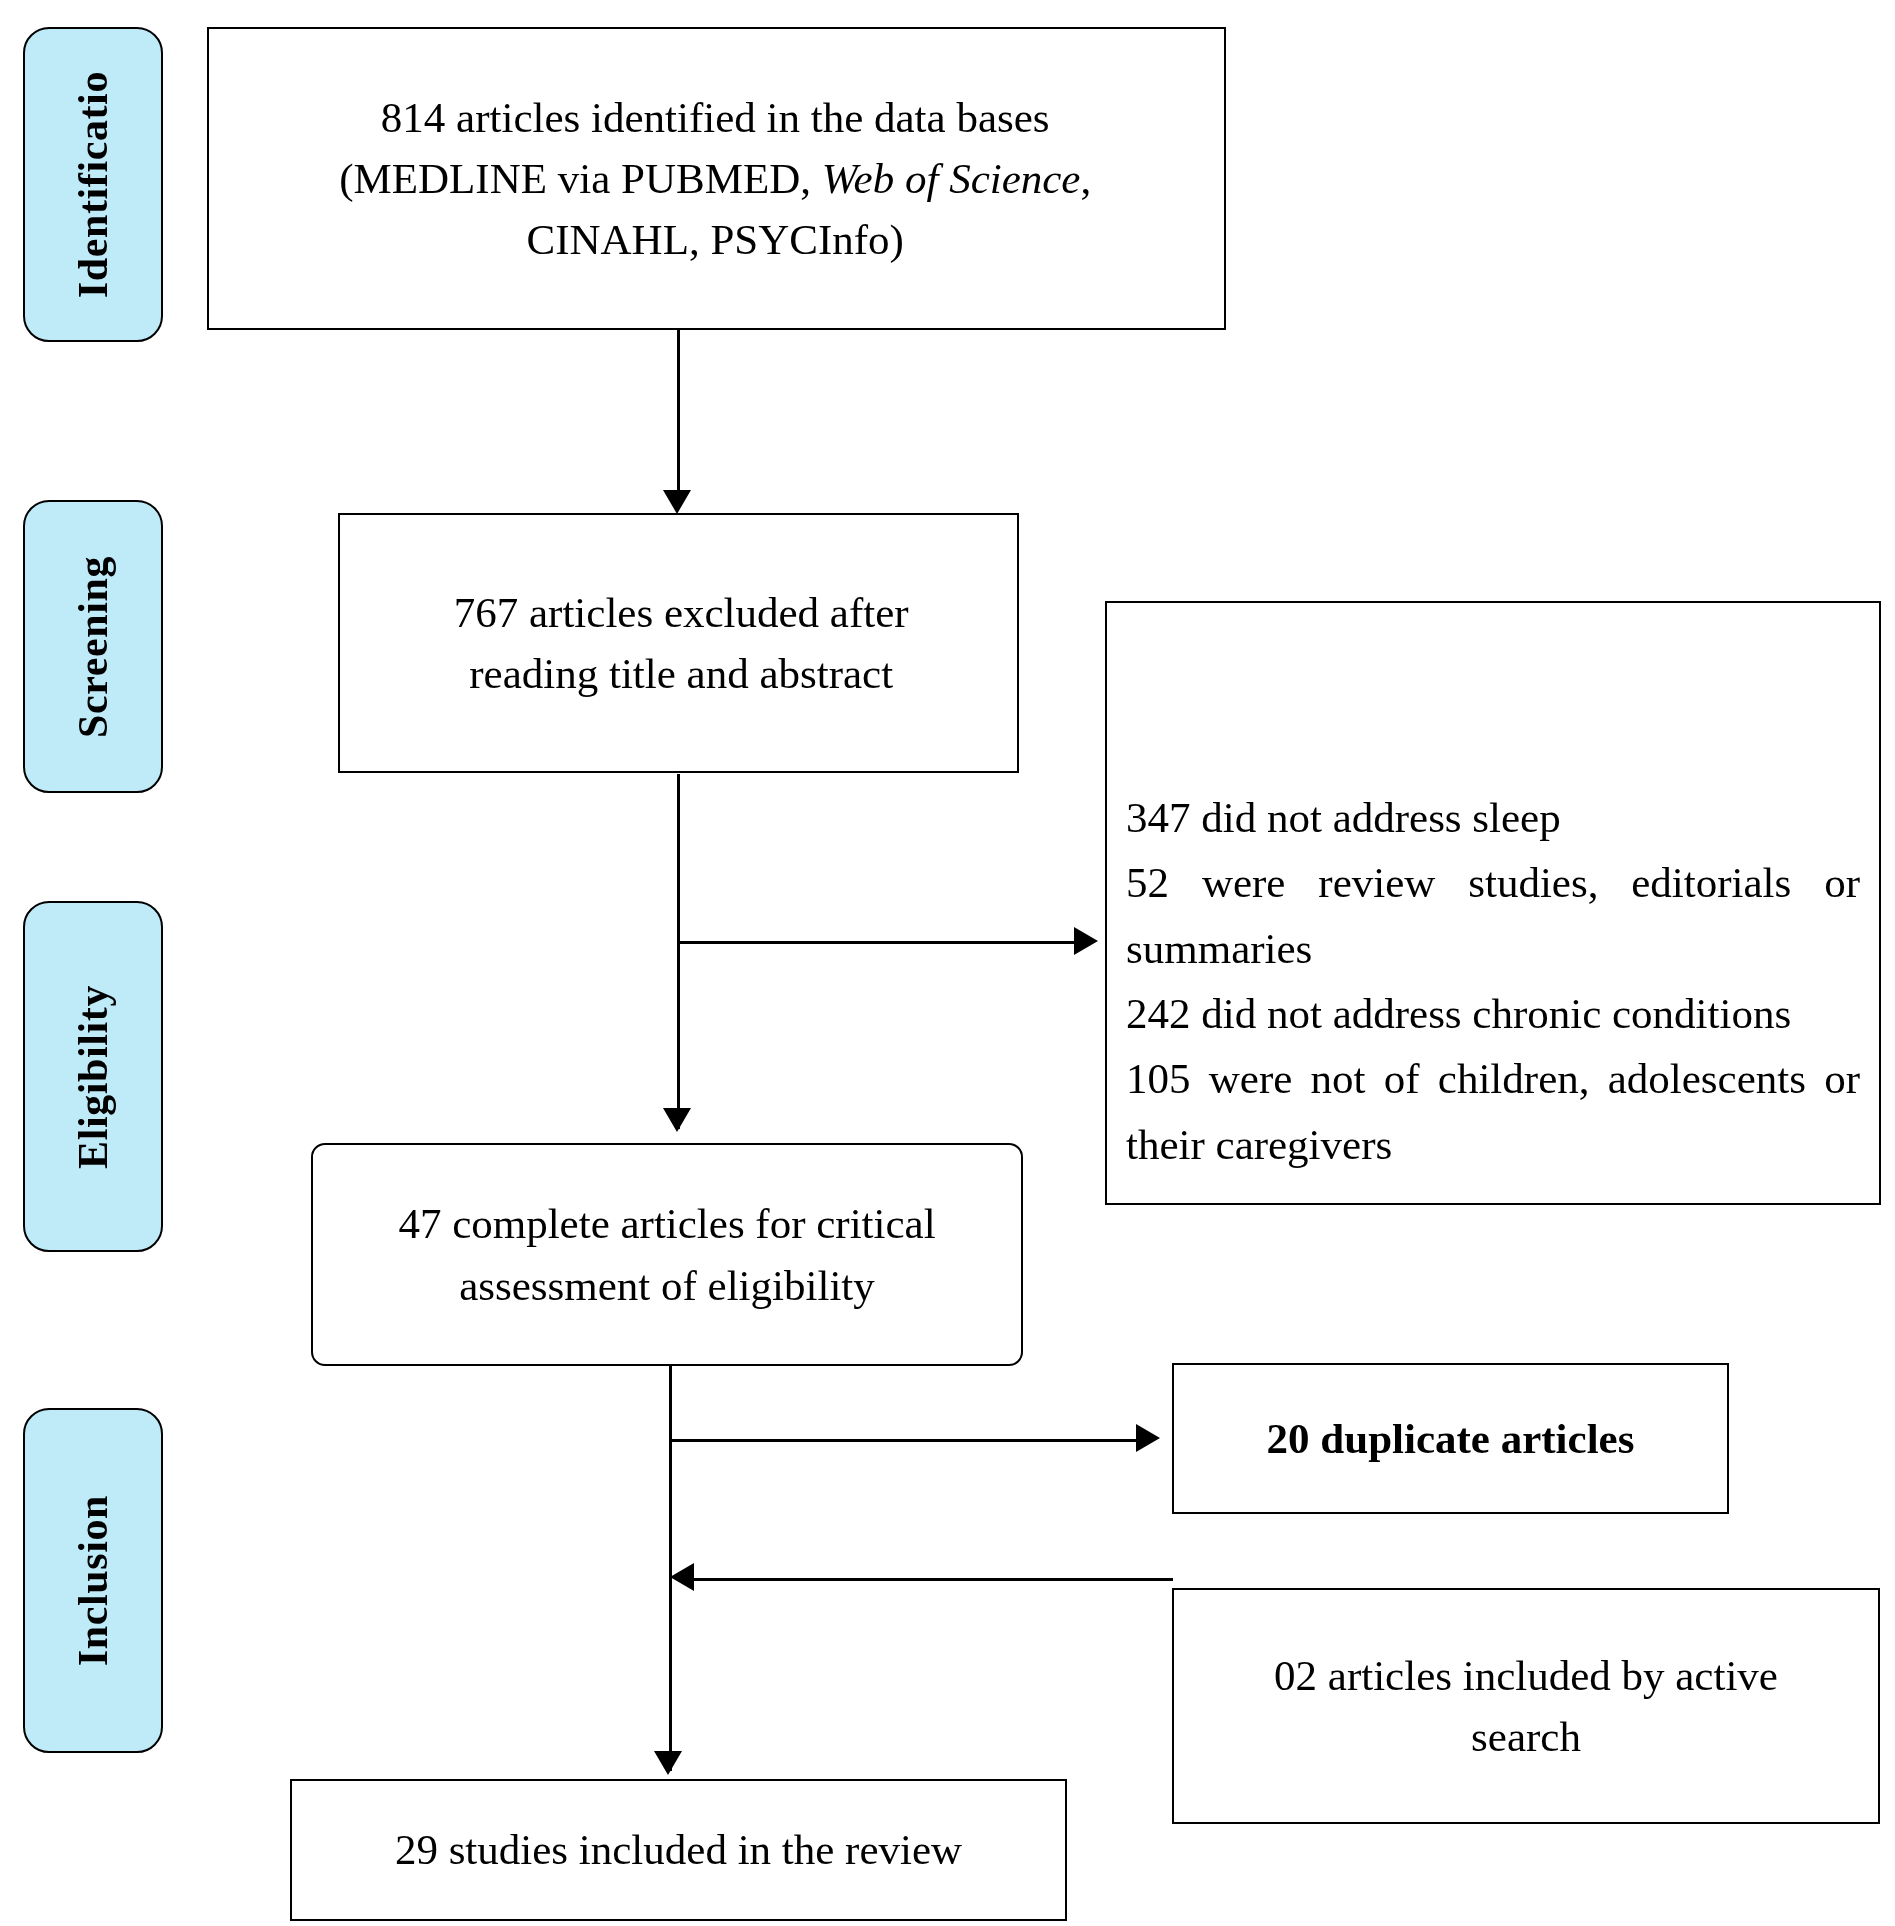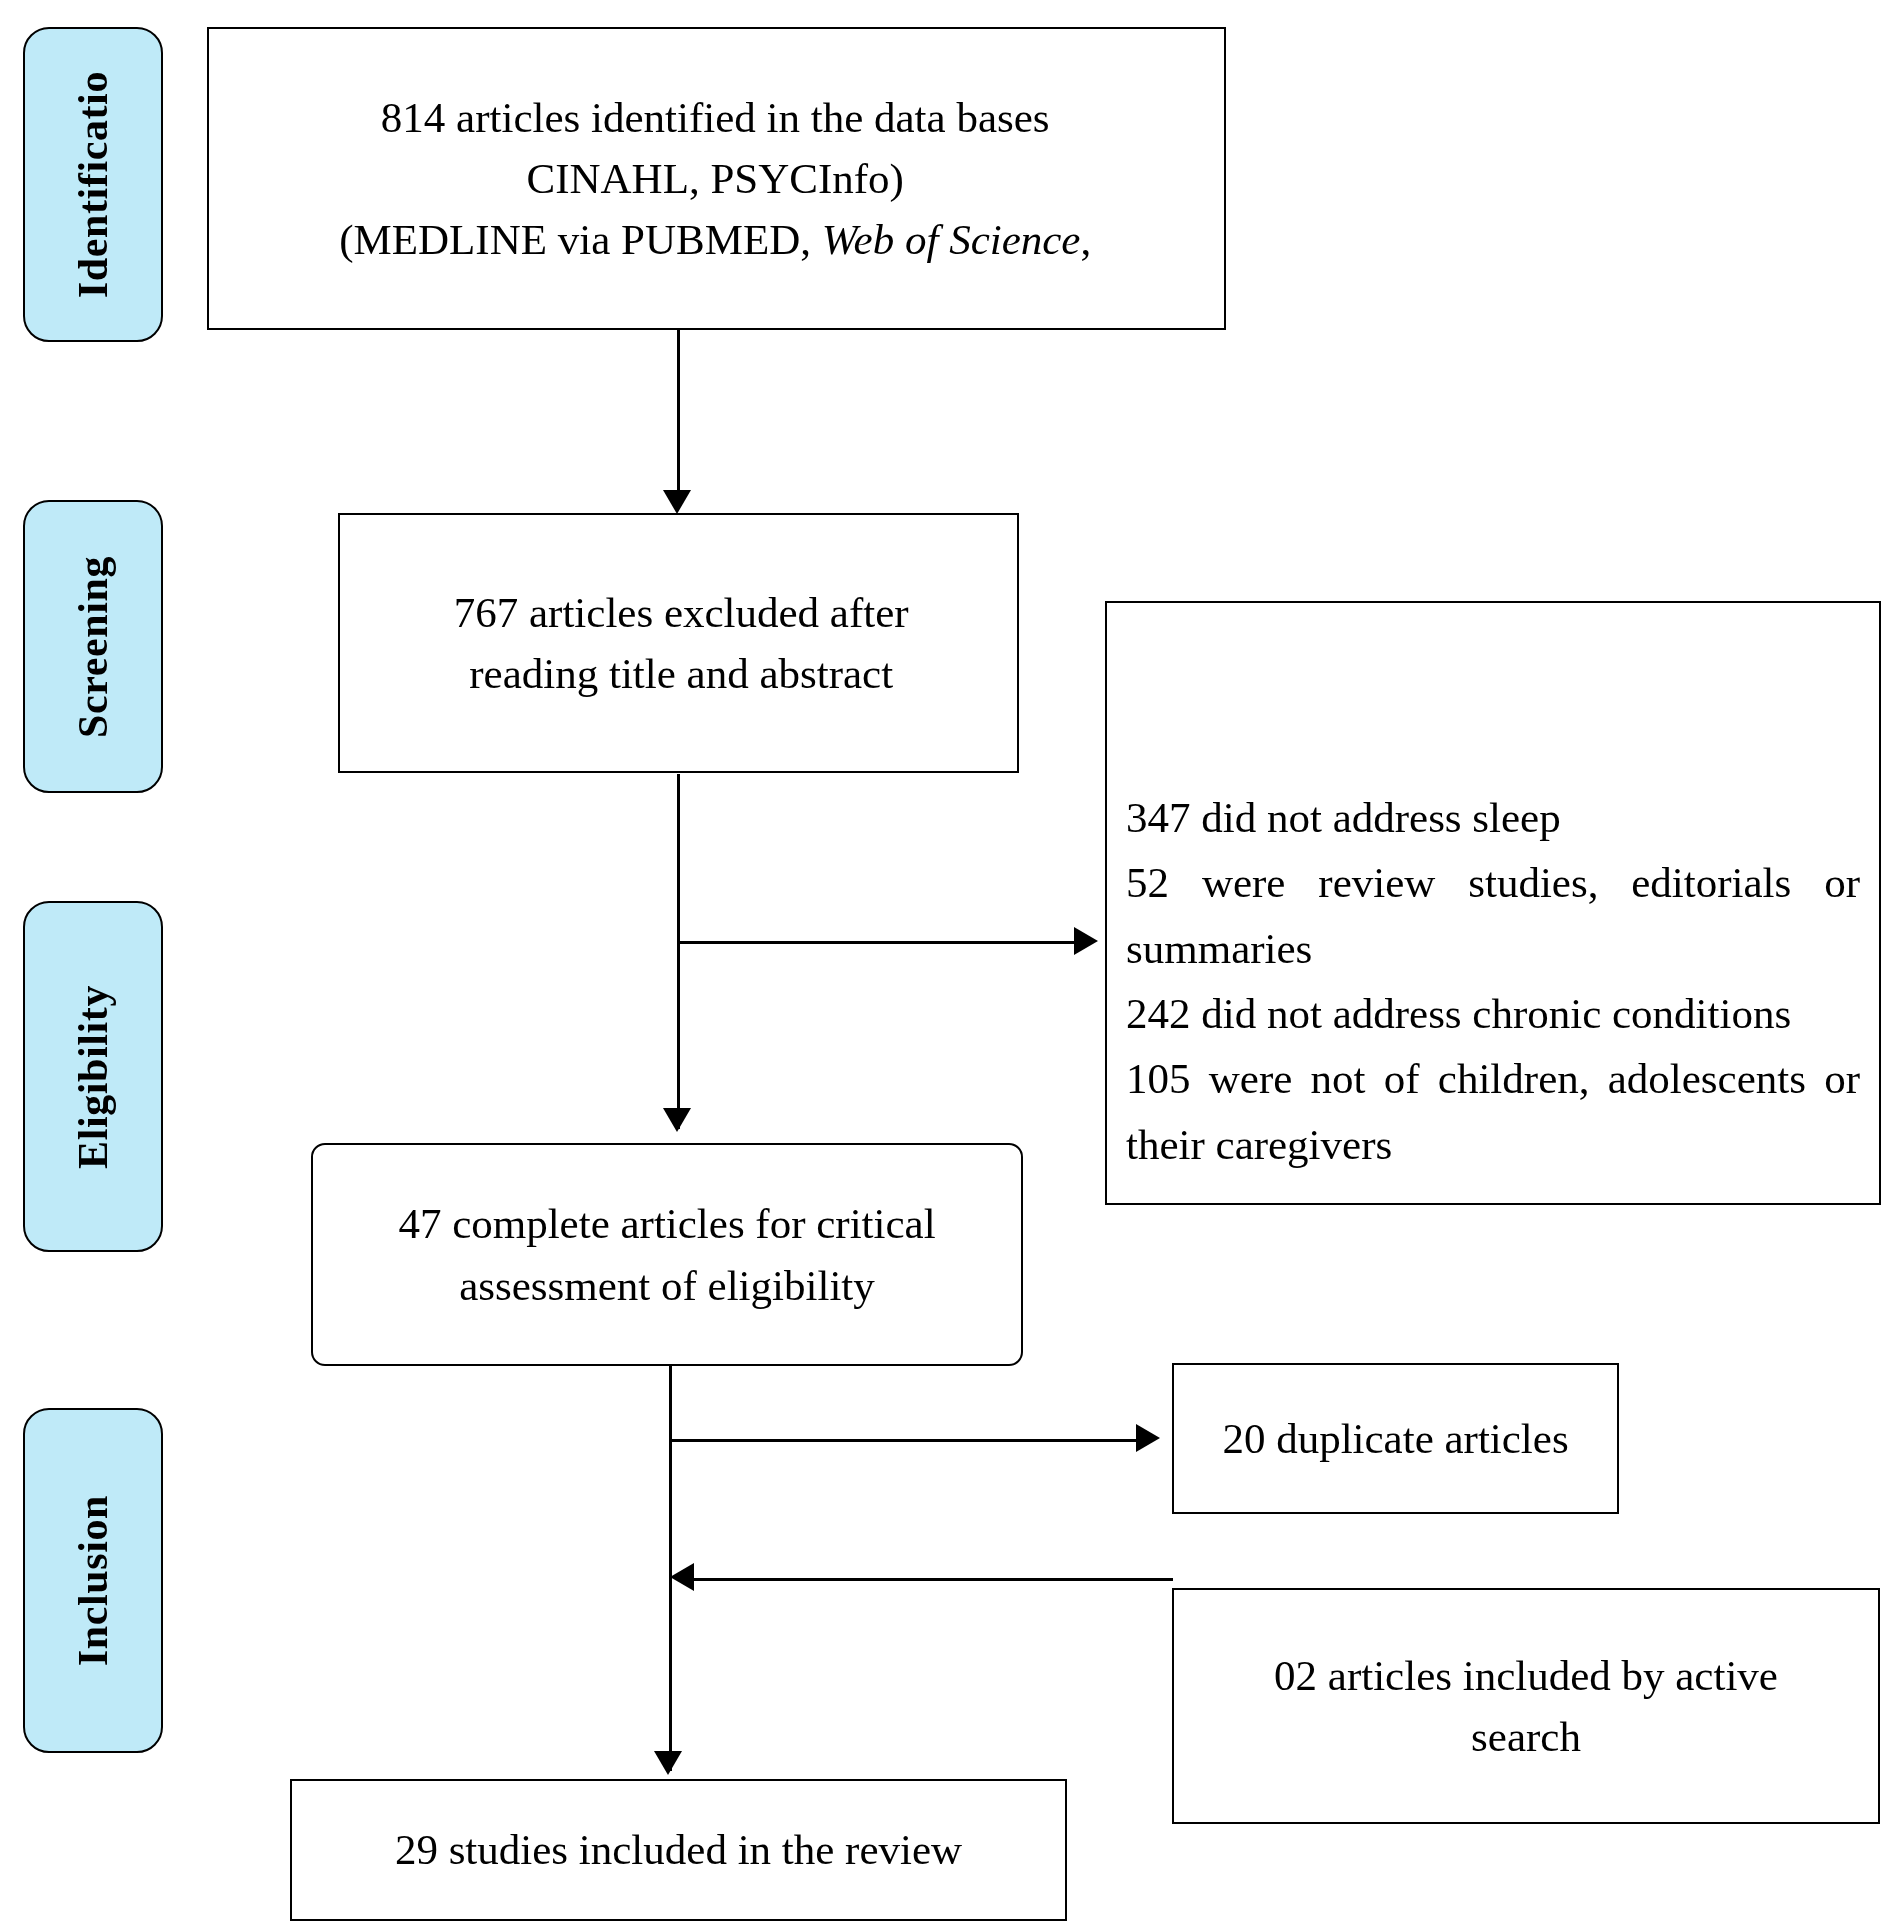"CINAHL, PSYCInfo)" div { order: before "(MEDLINE via PUBMED, Web of" -> after "(MEDLINE via PUBMED, Web of" }
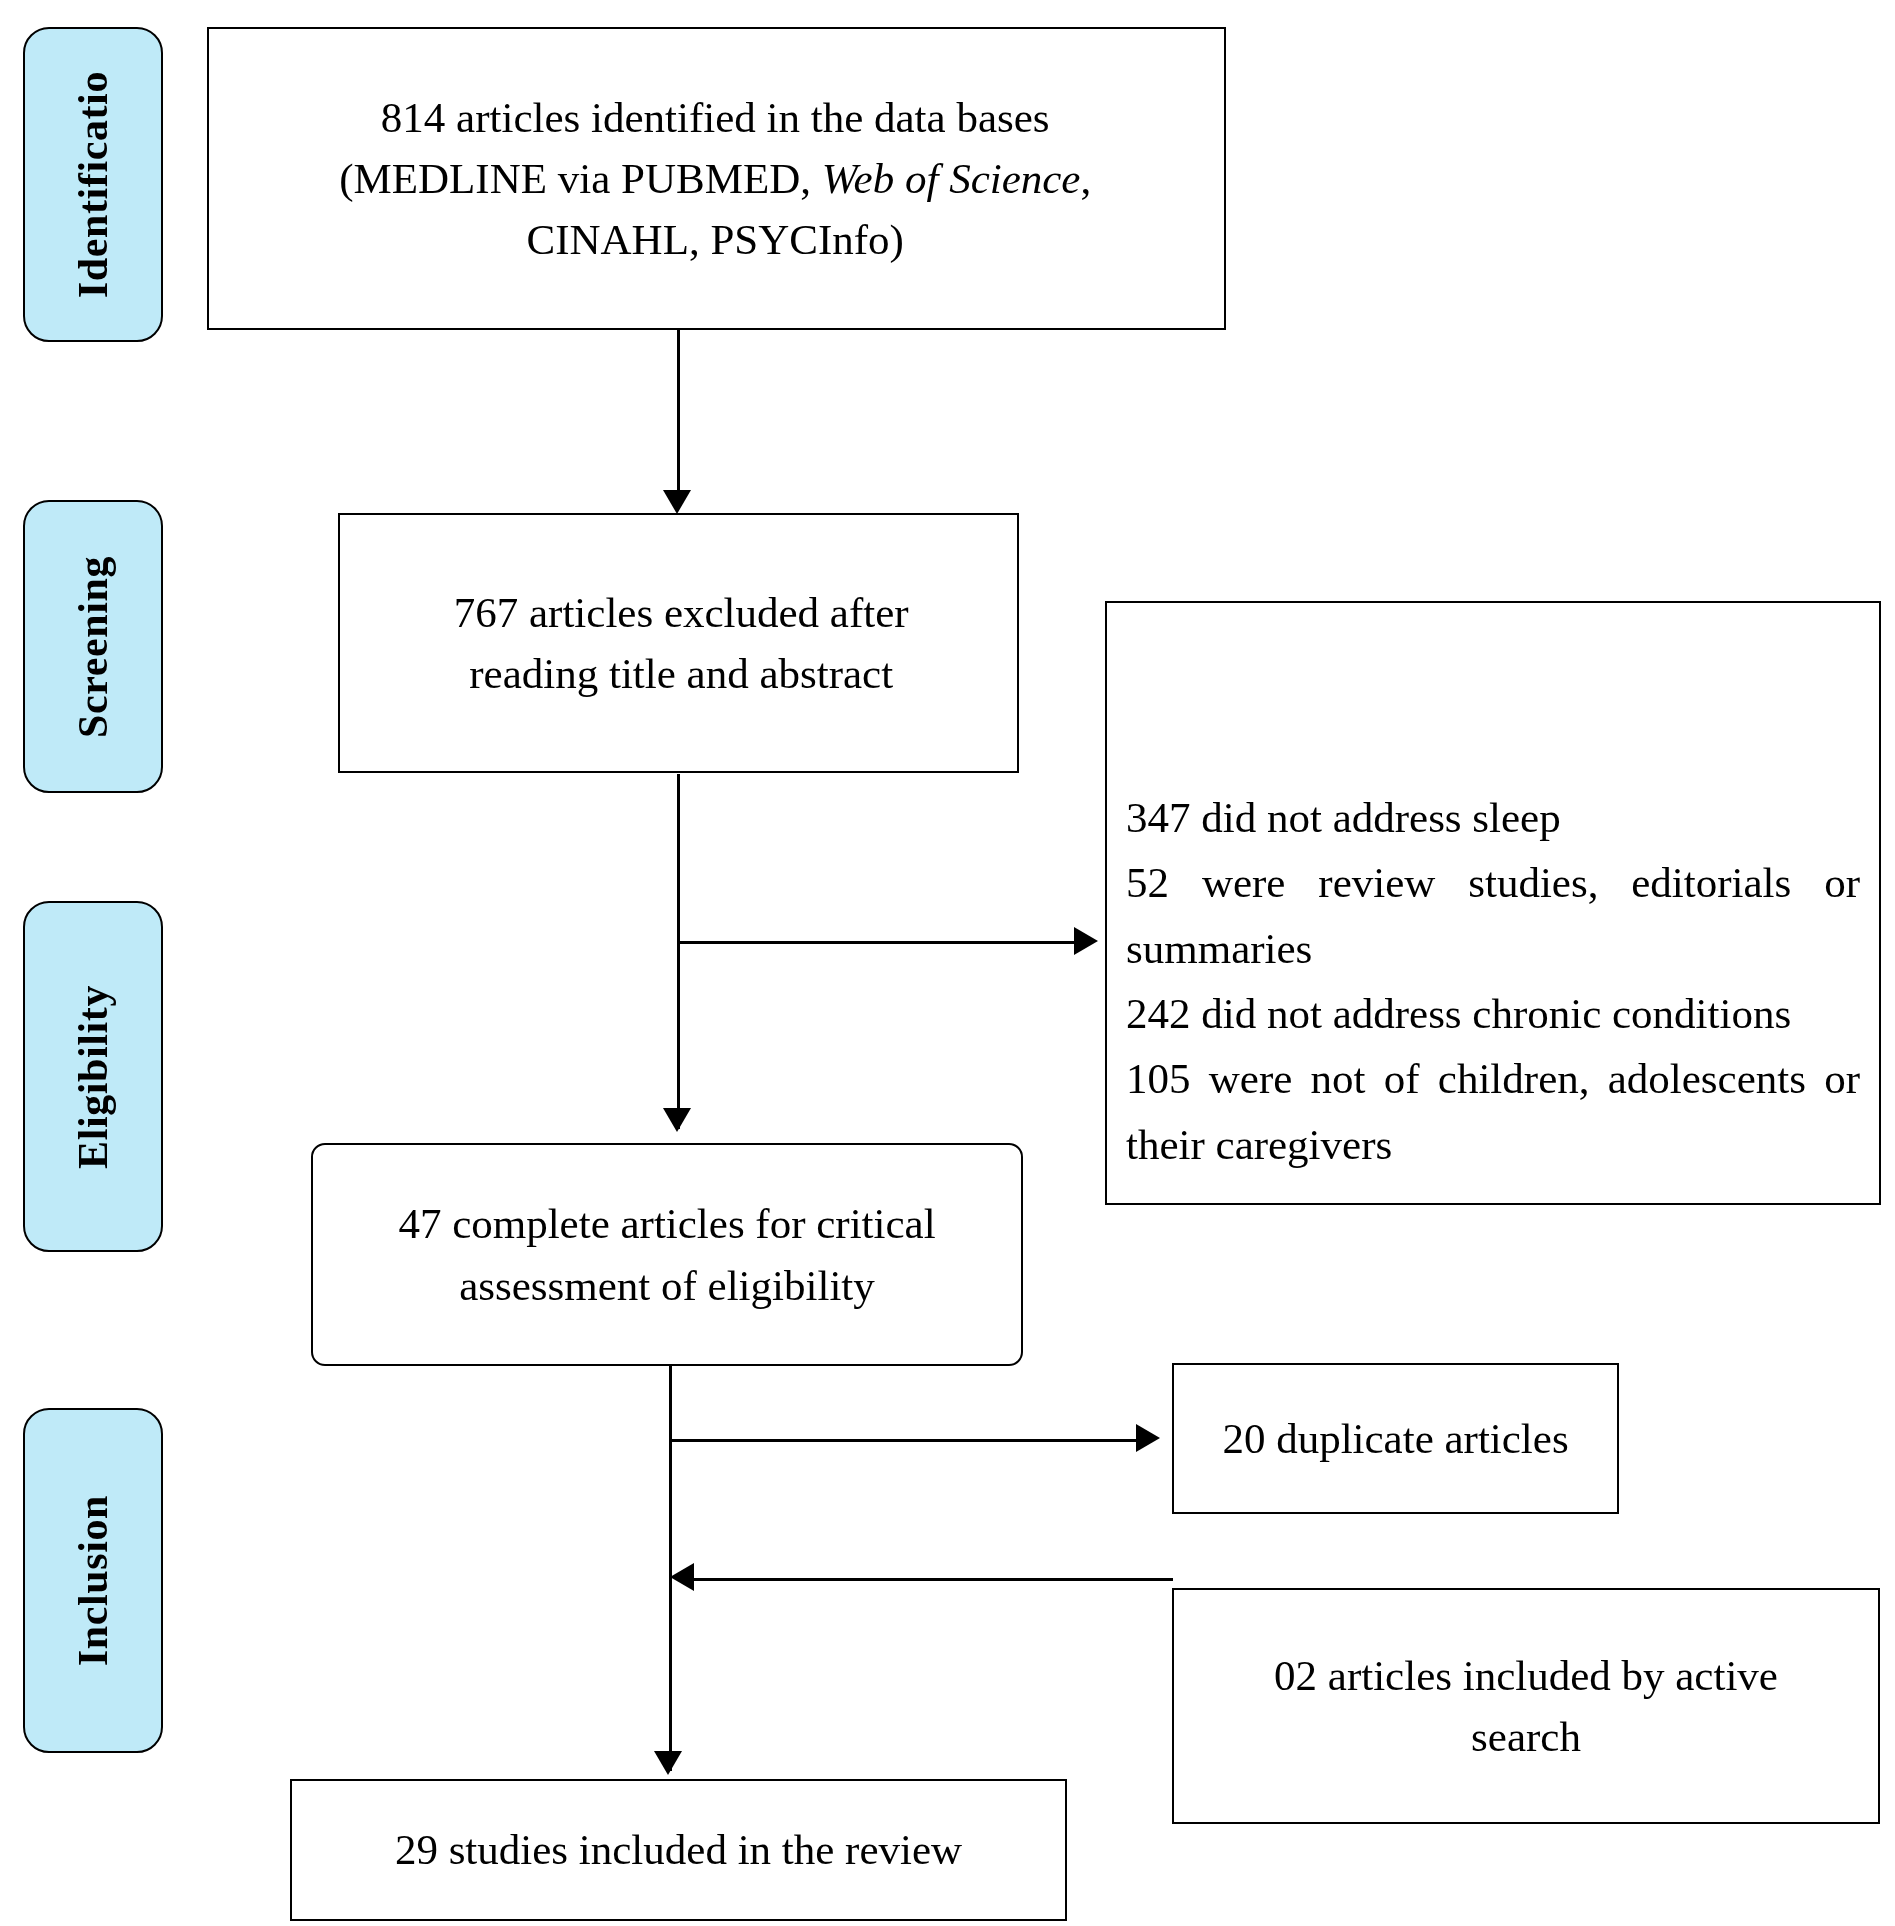"20 duplicate articles" div.box { font-weight: none -> bold; width: 447px -> 557px }
